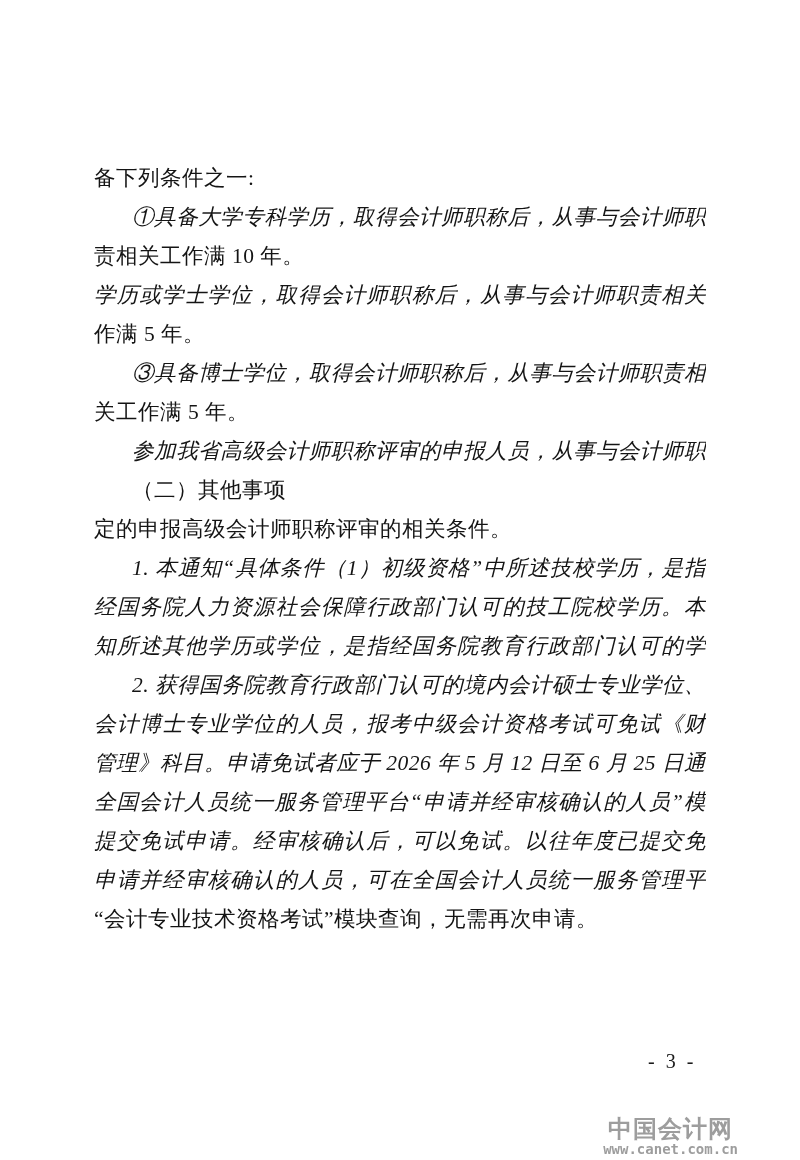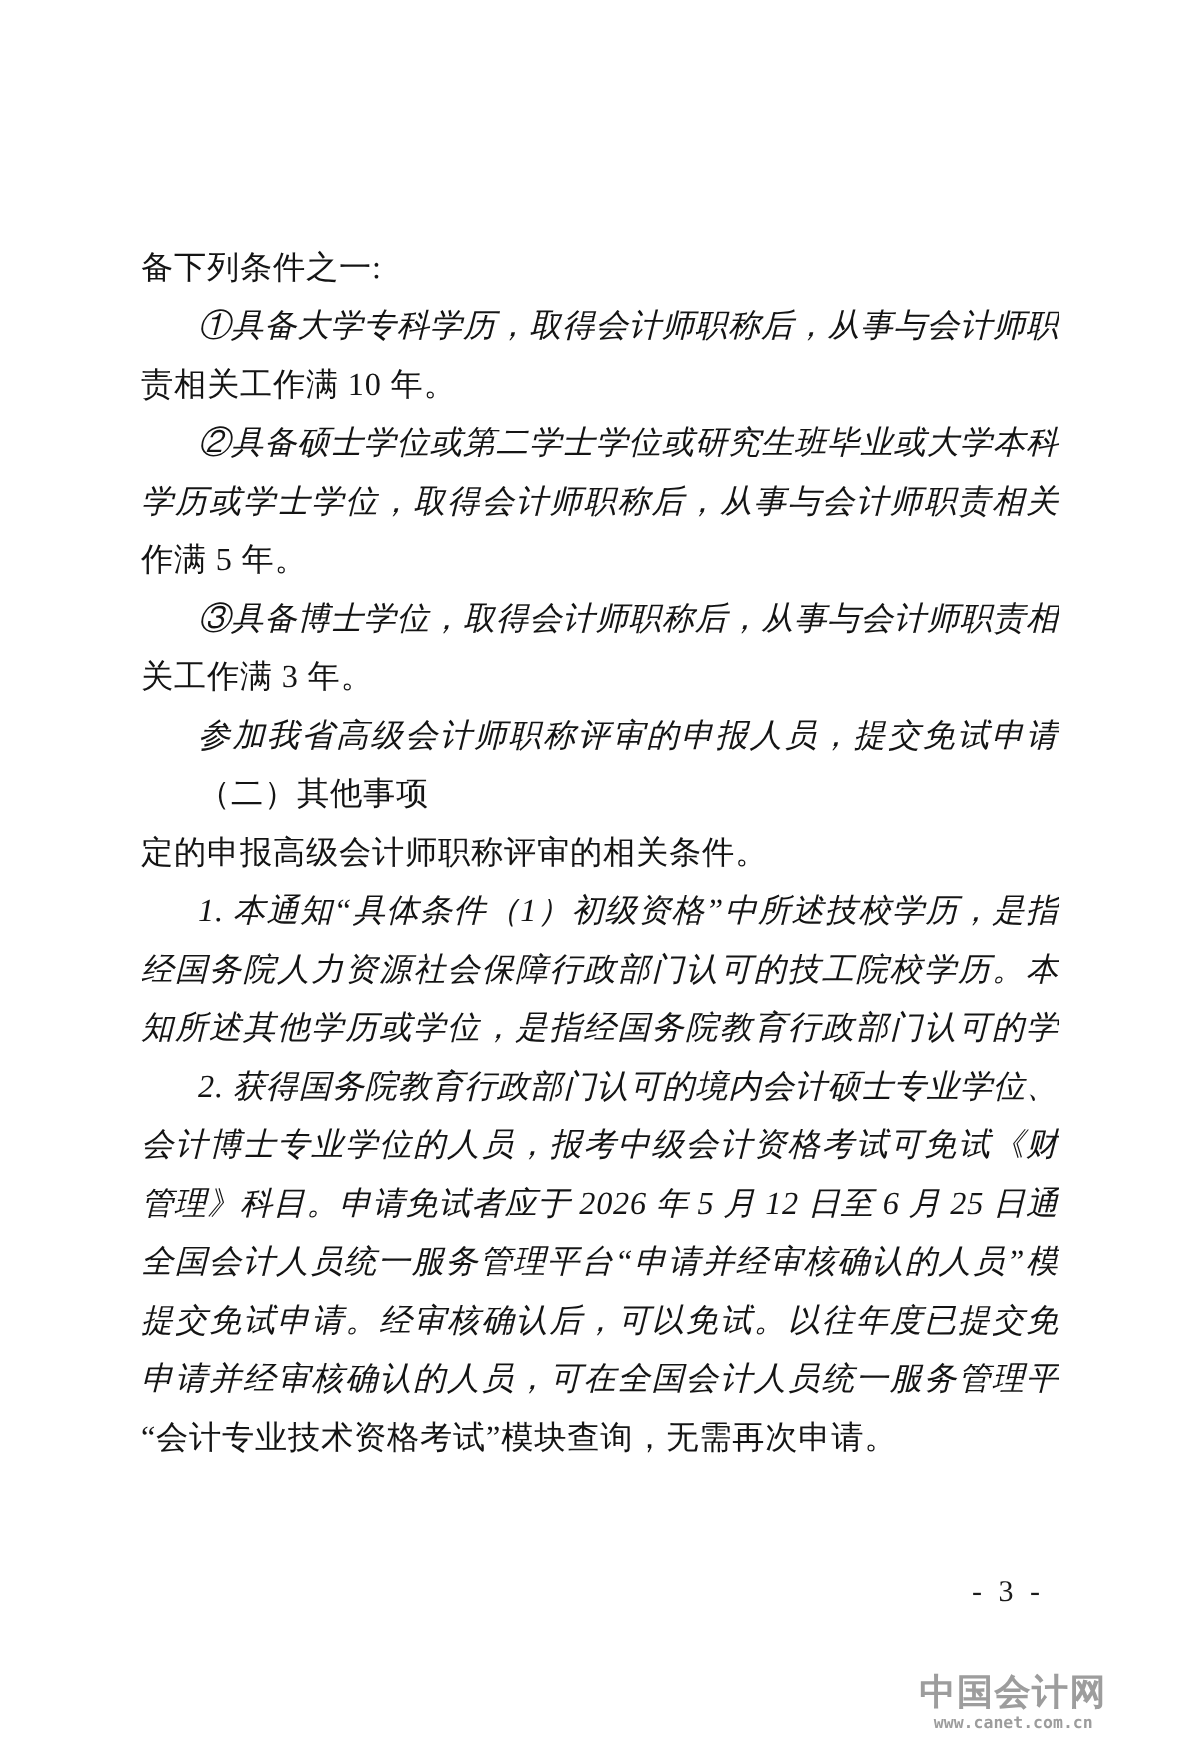"②具备硕士学位或第二学士学位或研究生班毕业或大学本科" div.line { html: <div>②具备硕士学位或第二学士学位或研究生班毕业或大学本科</div> -> none }
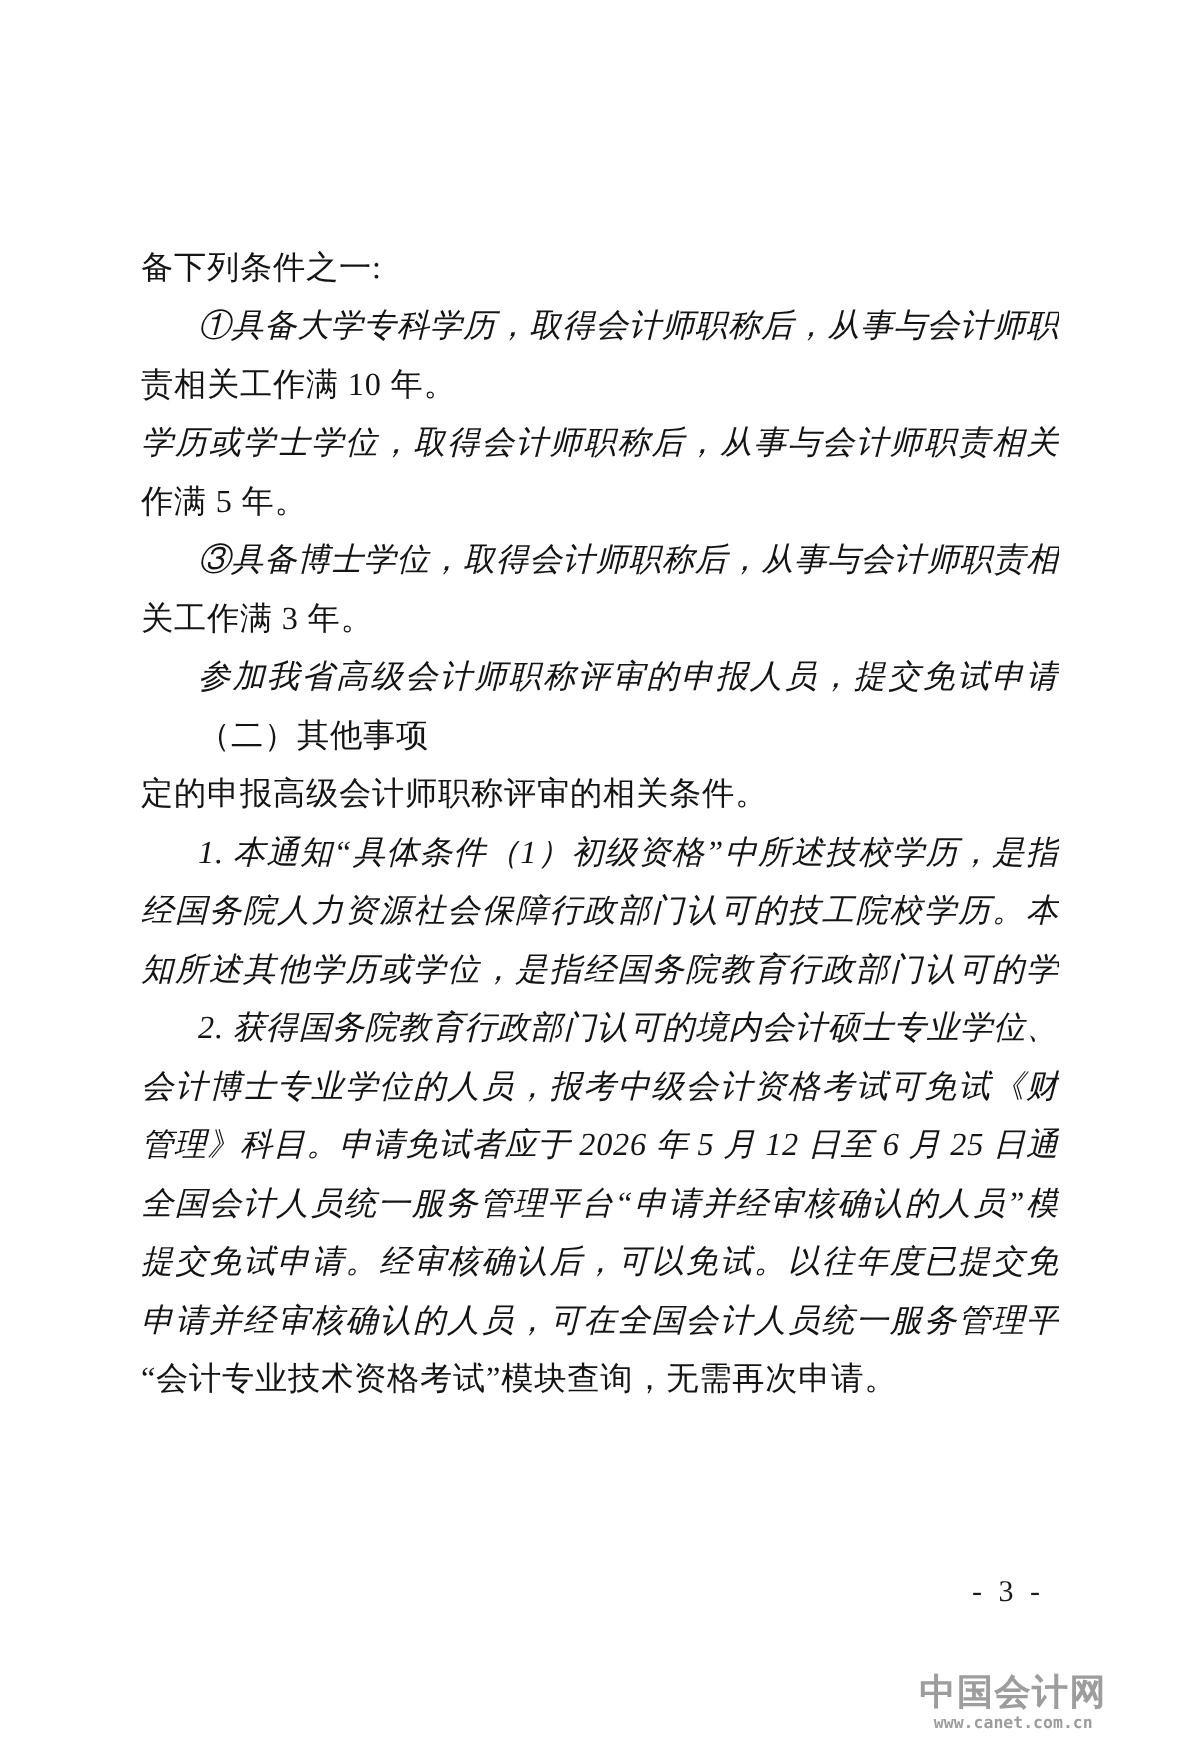"关工作满 3 年。" div.line { text: 3 -> 5 }
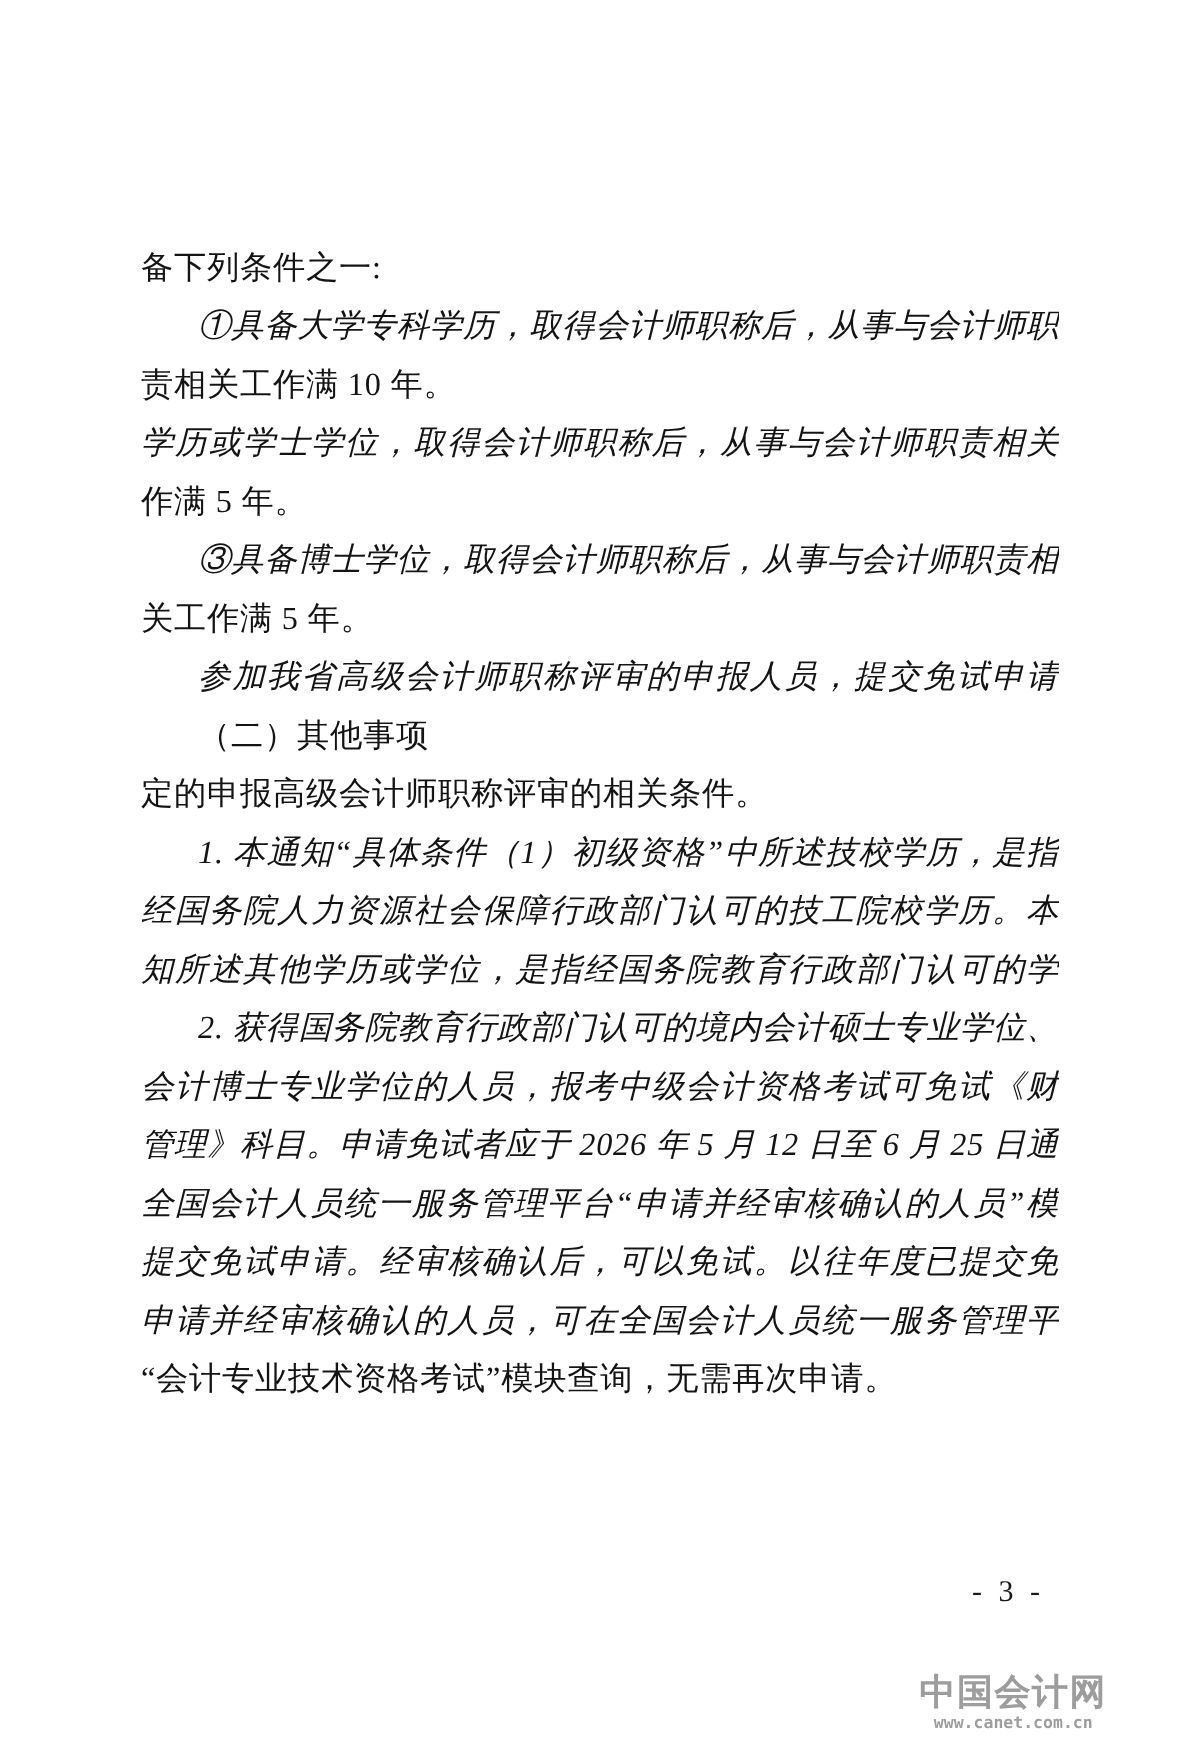"参加我省高级会计师职称评审的申报人员，提交免试申请" div.line { text: 提交免试申请 -> 从事与会计师职 }
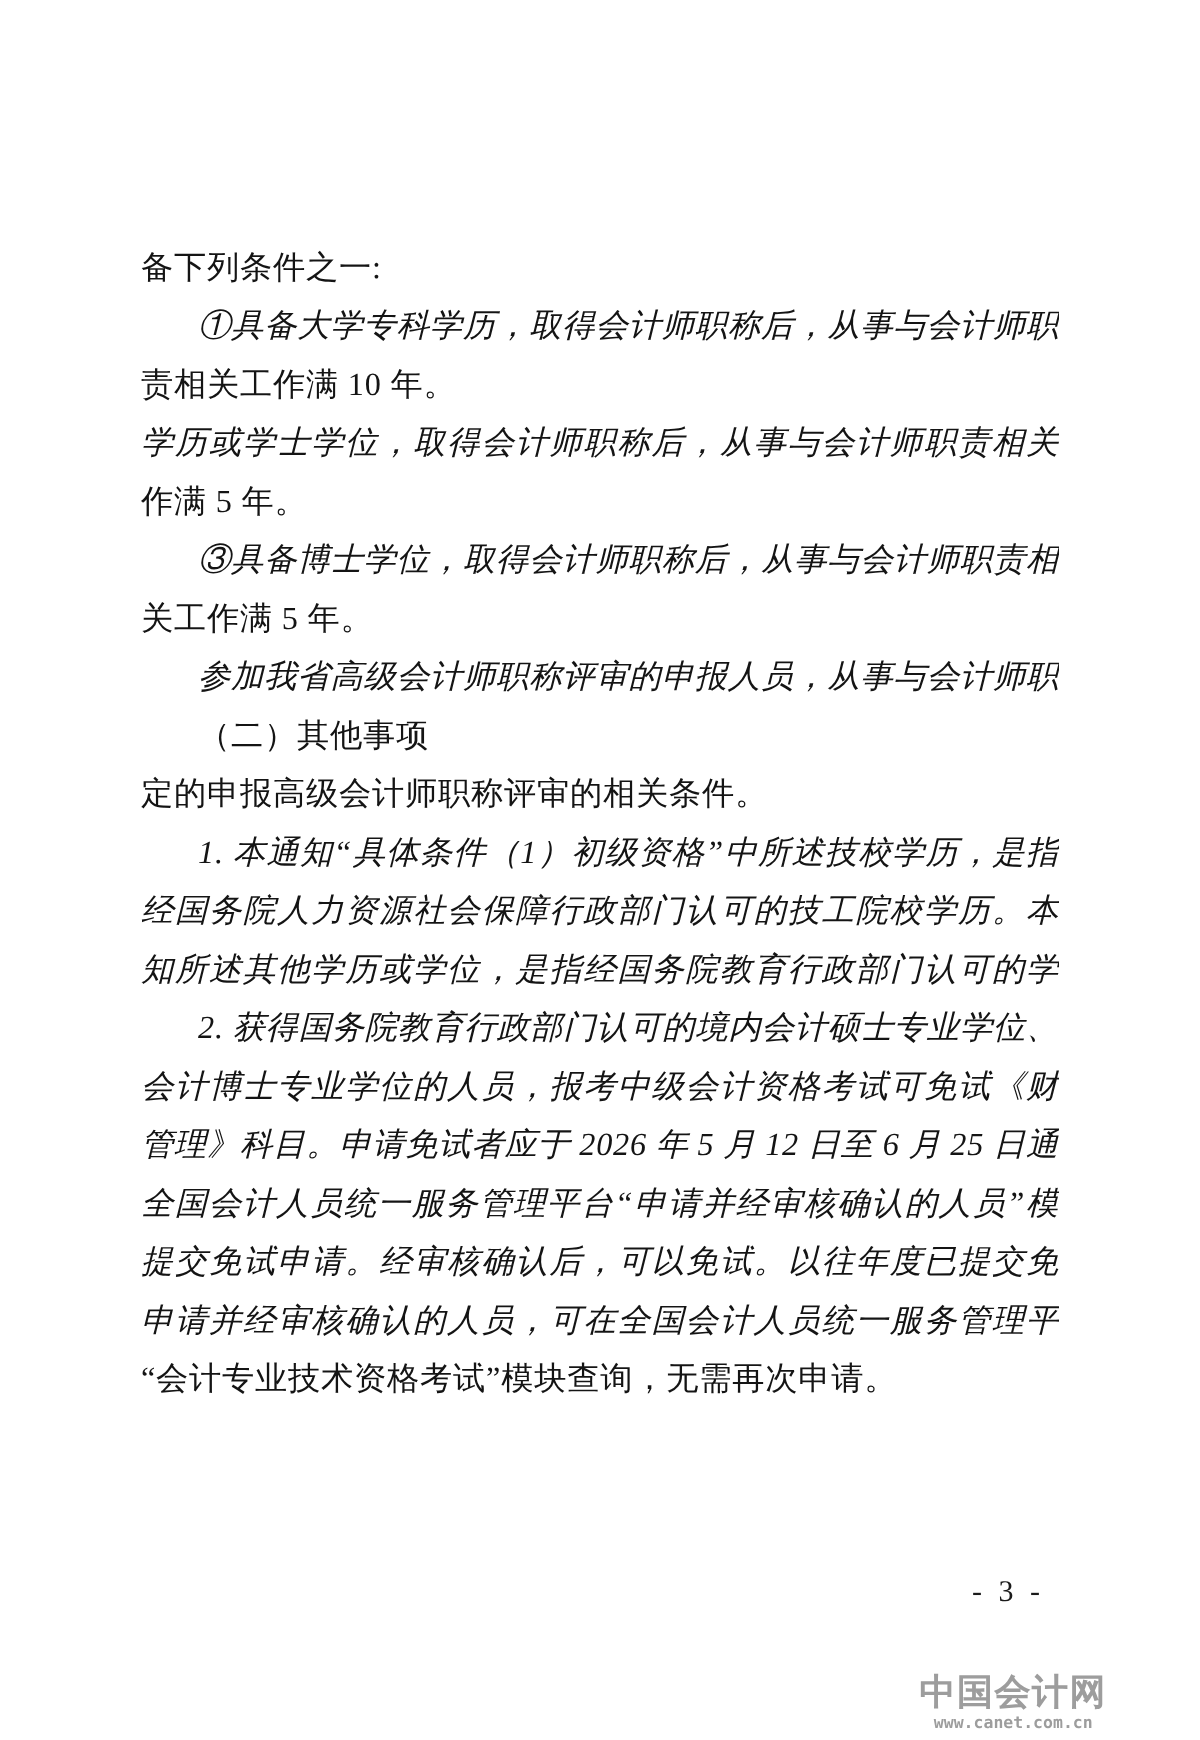"www.canet.com.cn" .watermark-url { font-size: 11px -> 14px }
